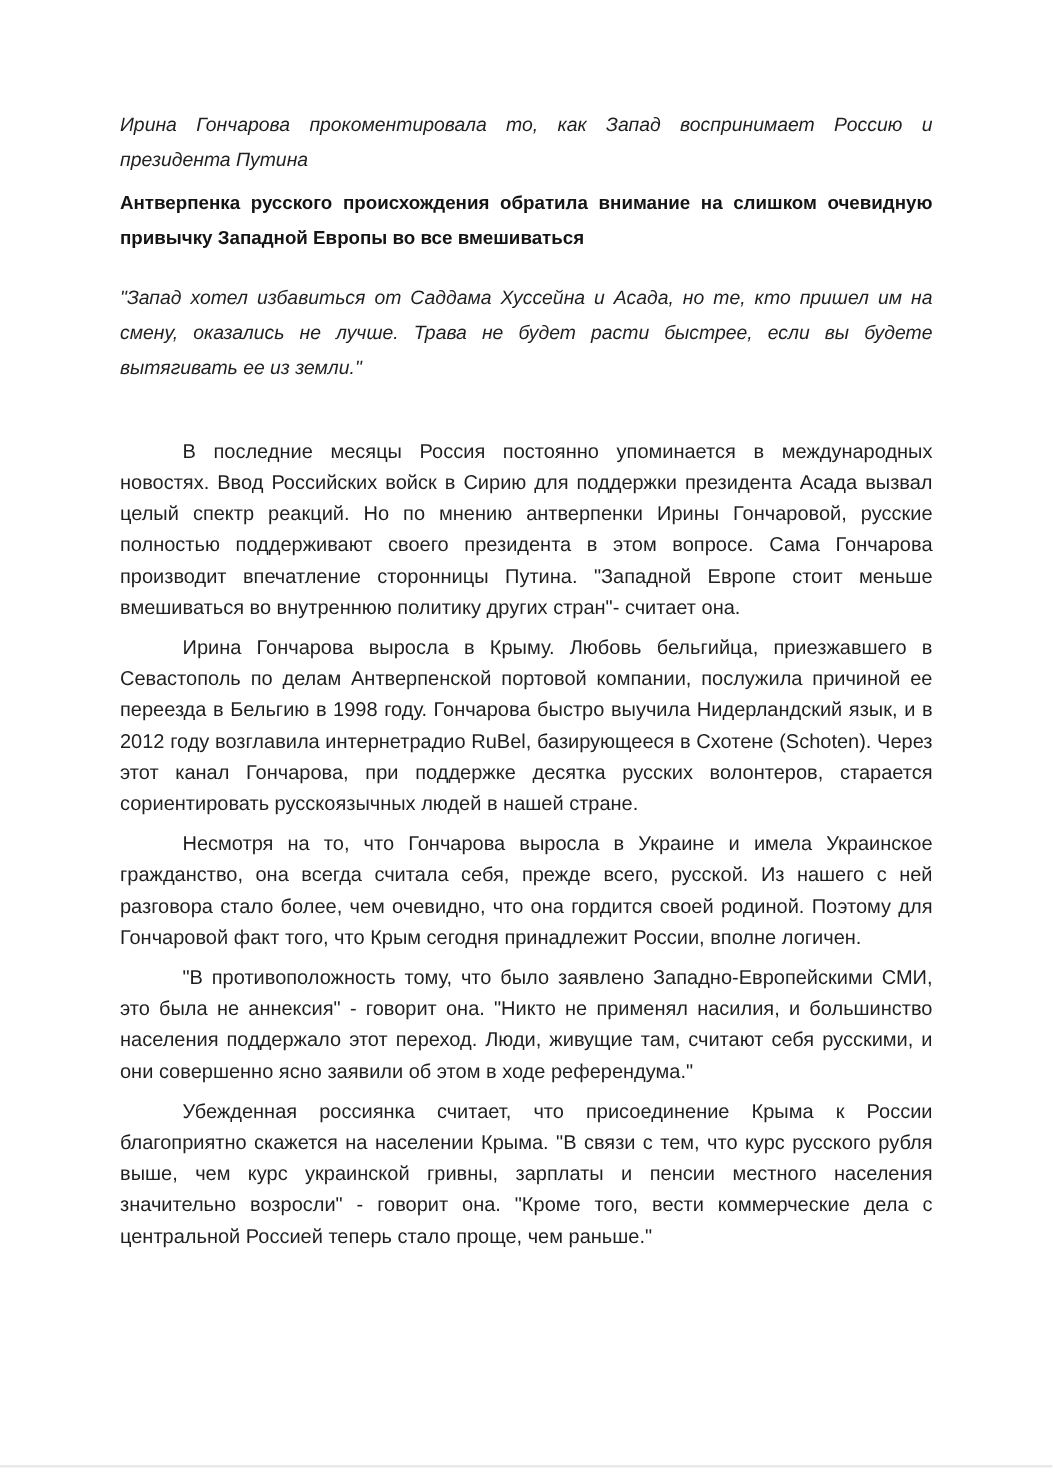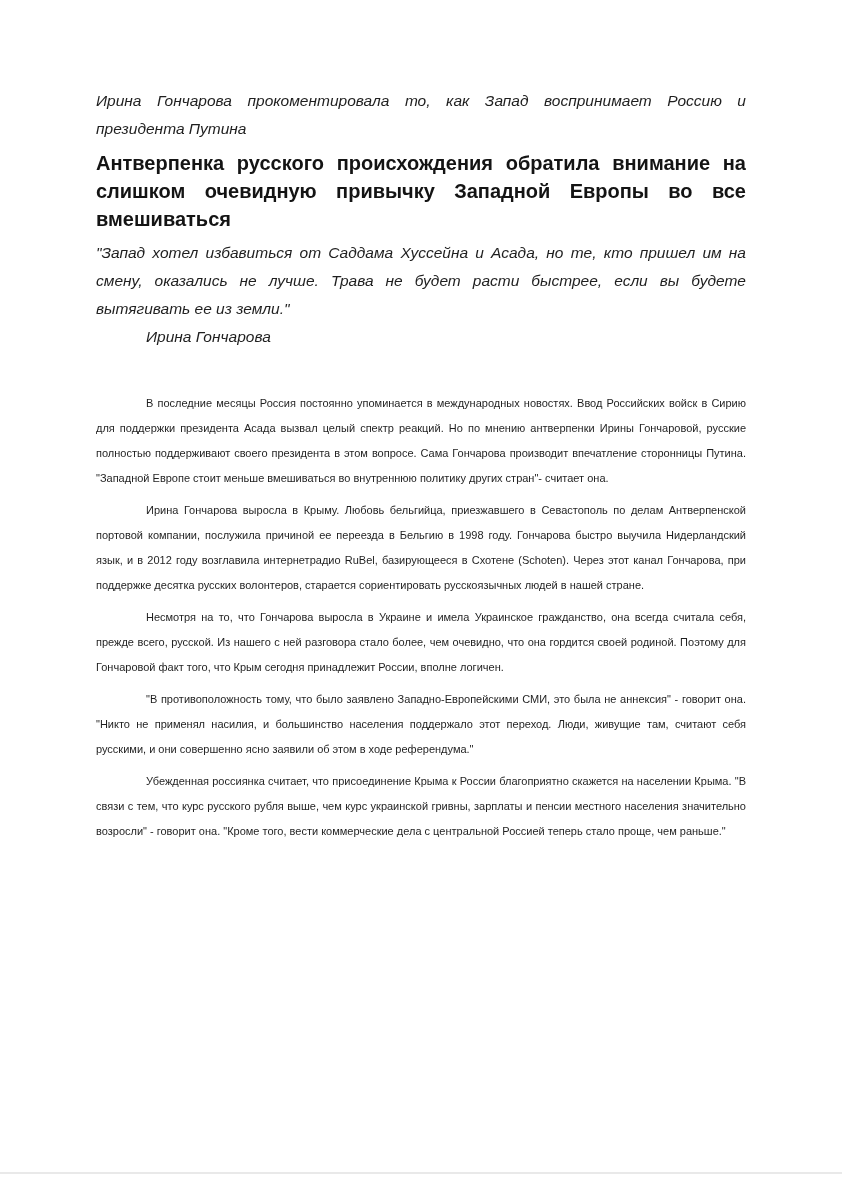"Антверпенка русского происхождения" p.deck { font-size: 20px -> 15px; margin: 0 0 6px 0 -> 0 0 20px 0 }
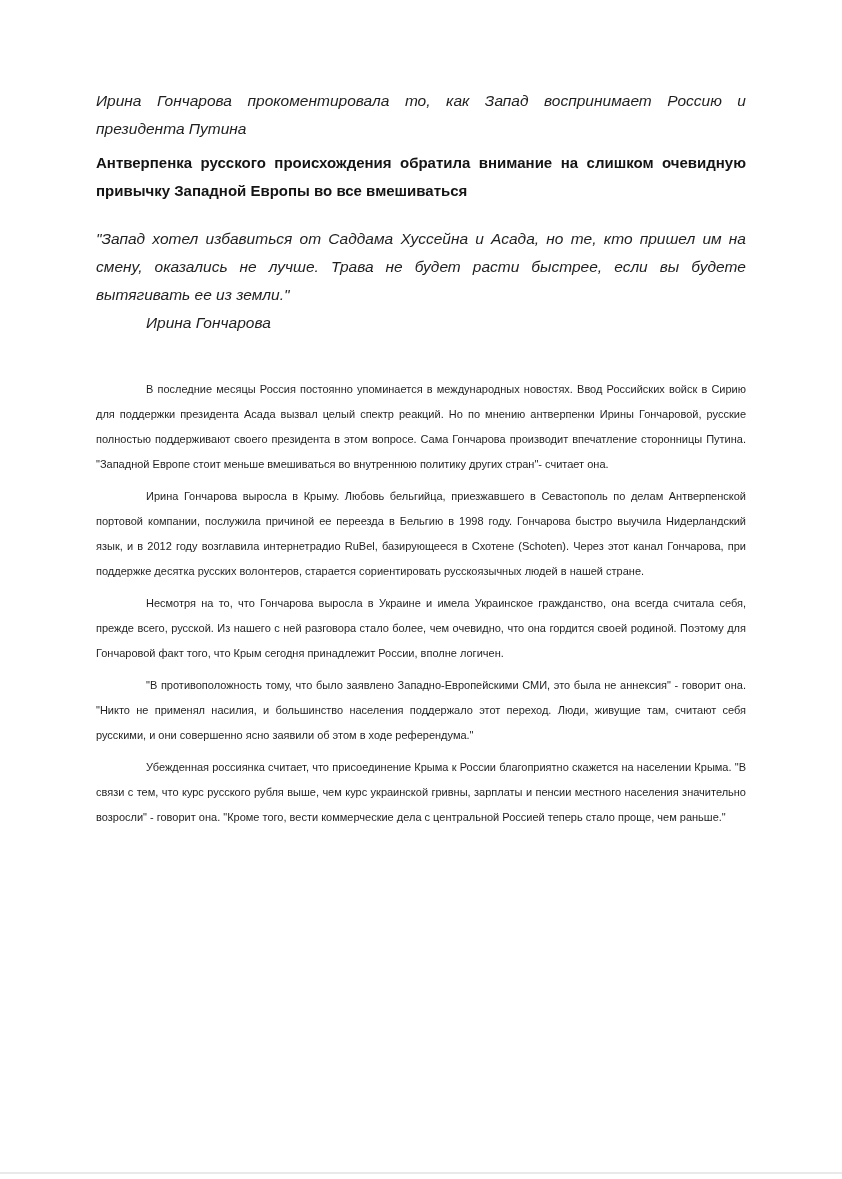"Ирина Гончарова" p.attribution { html: <p>Ирина Гончарова</p> -> none }
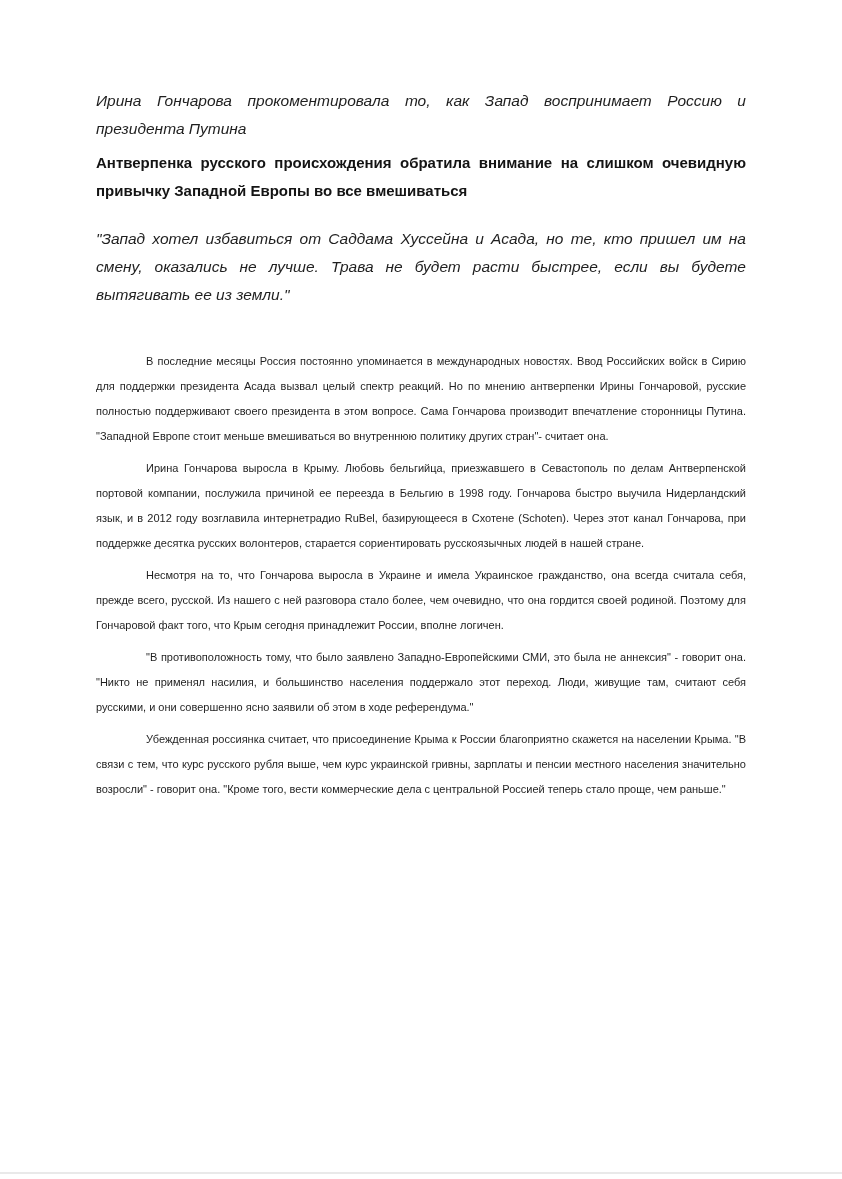"В последние месяцы Россия постоянно" p.body { font-size: 11px -> 16px }
